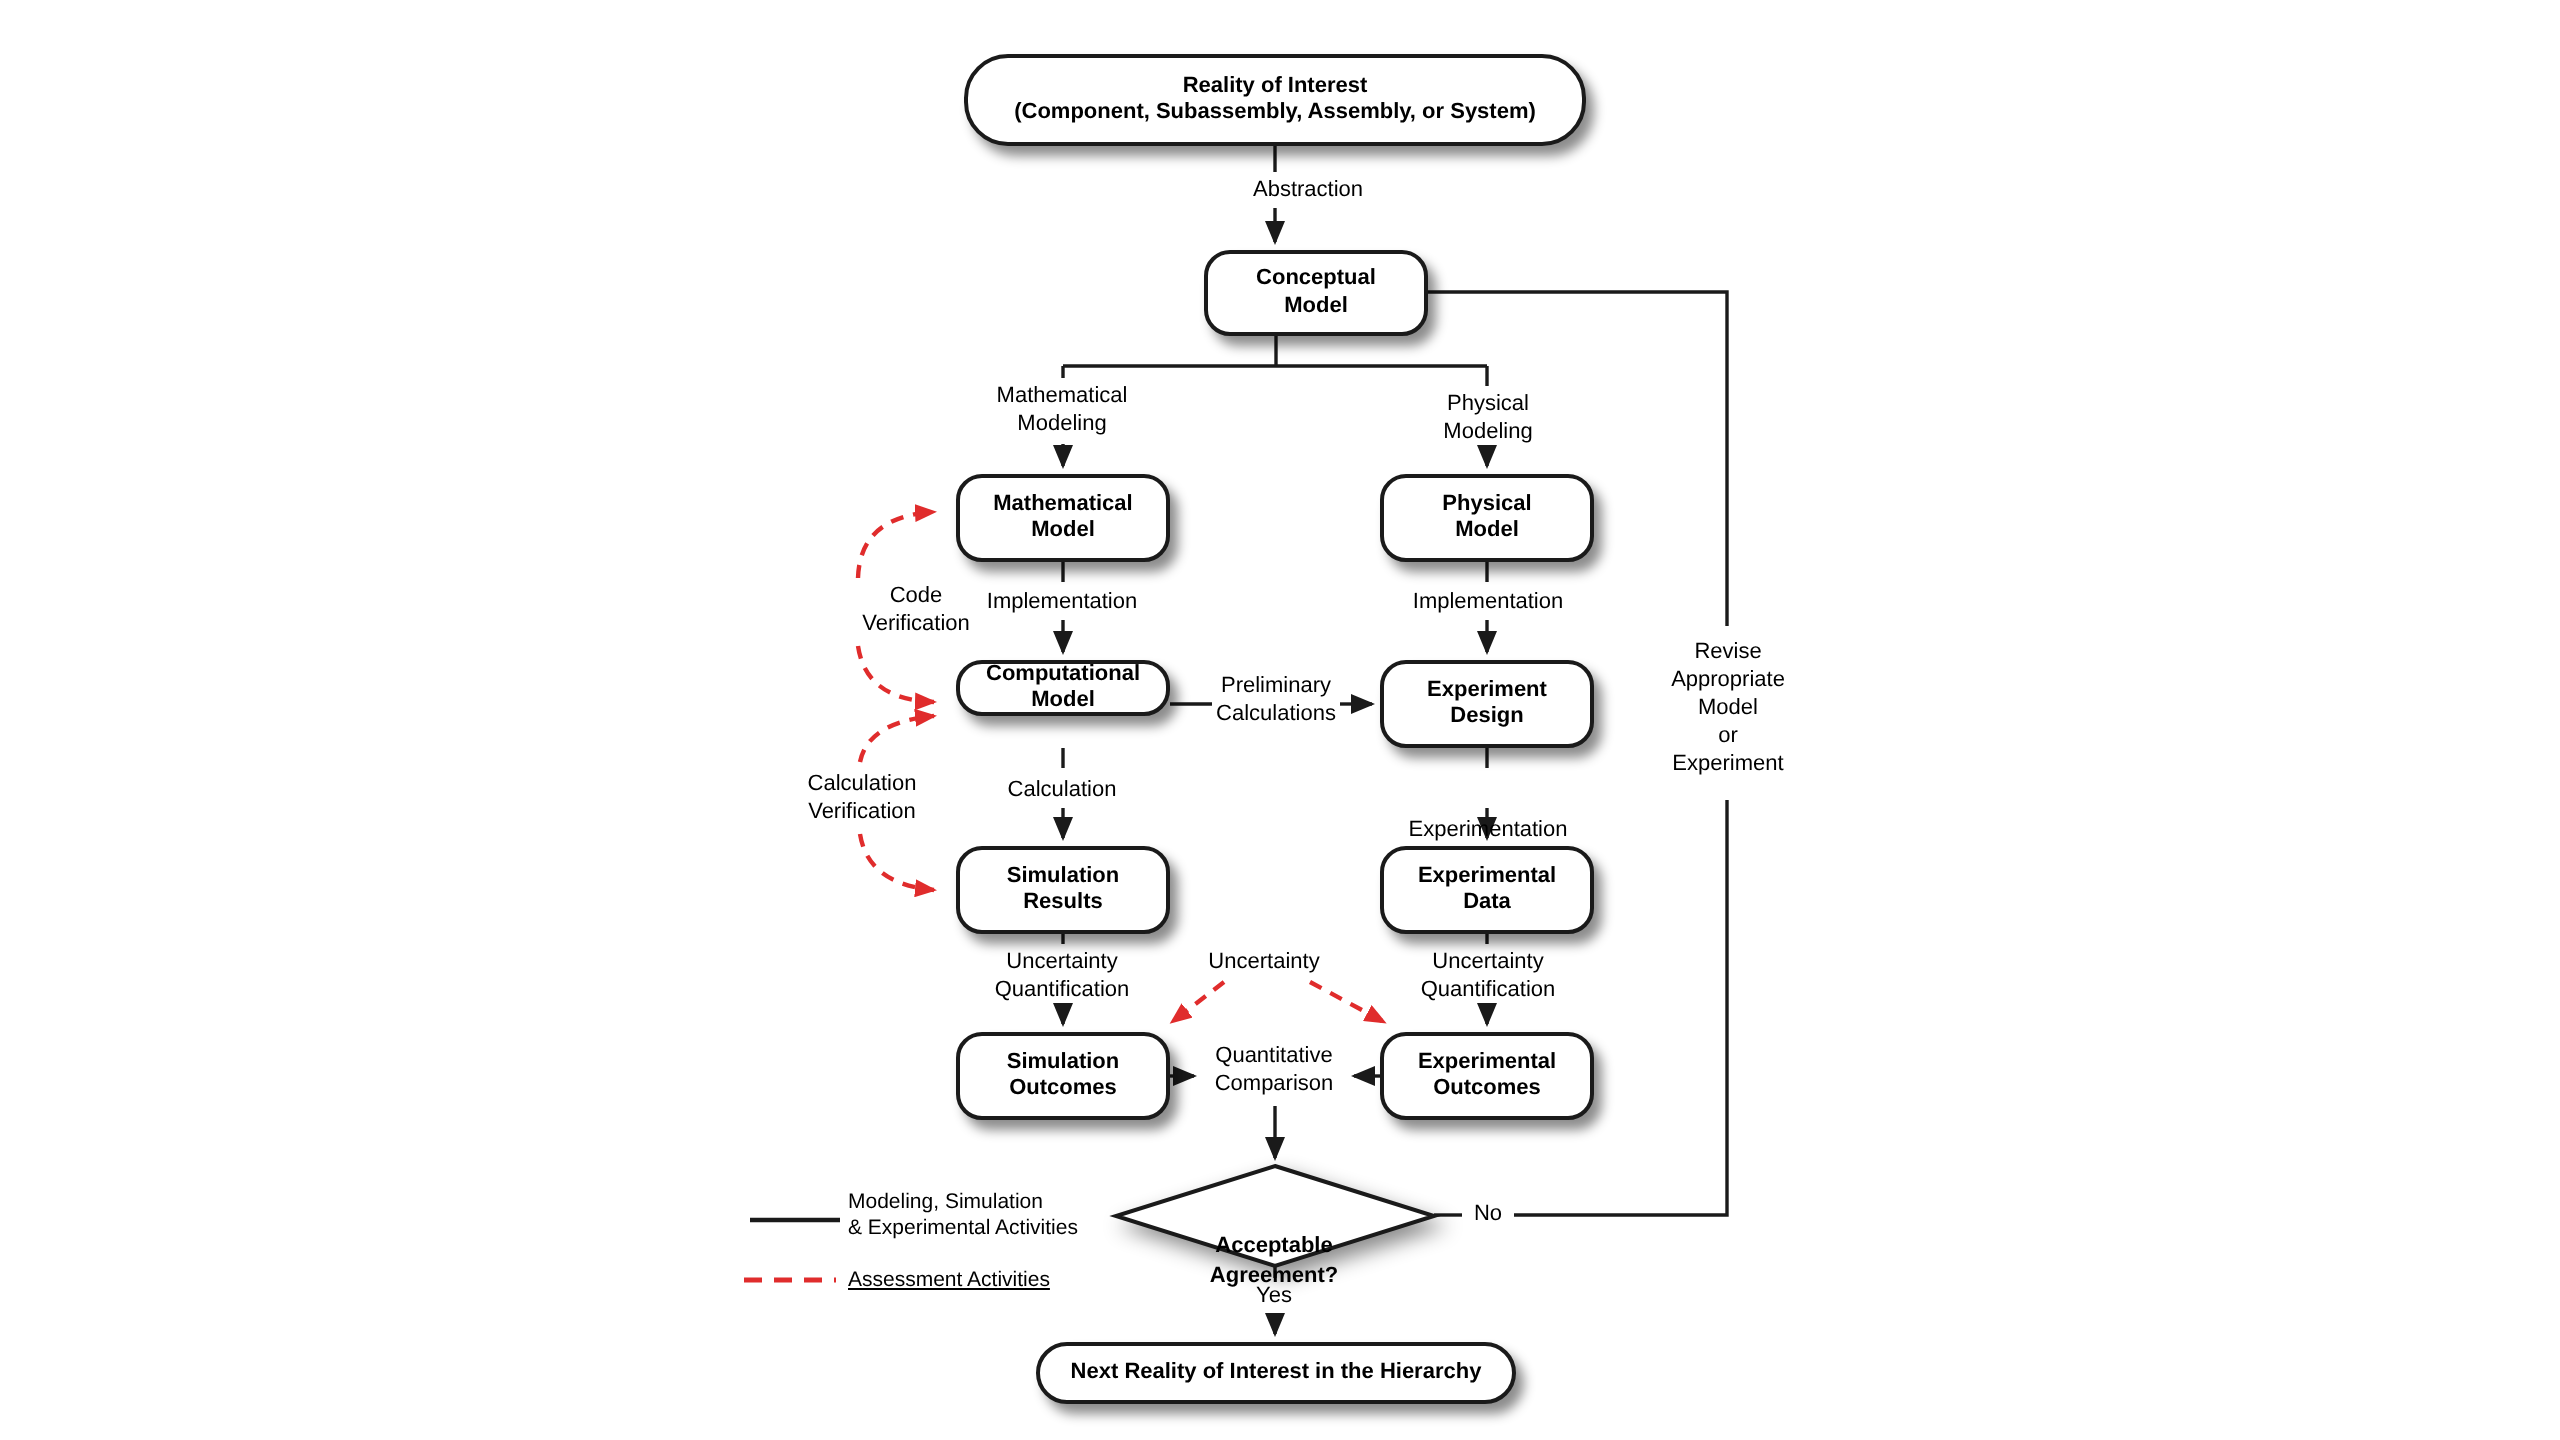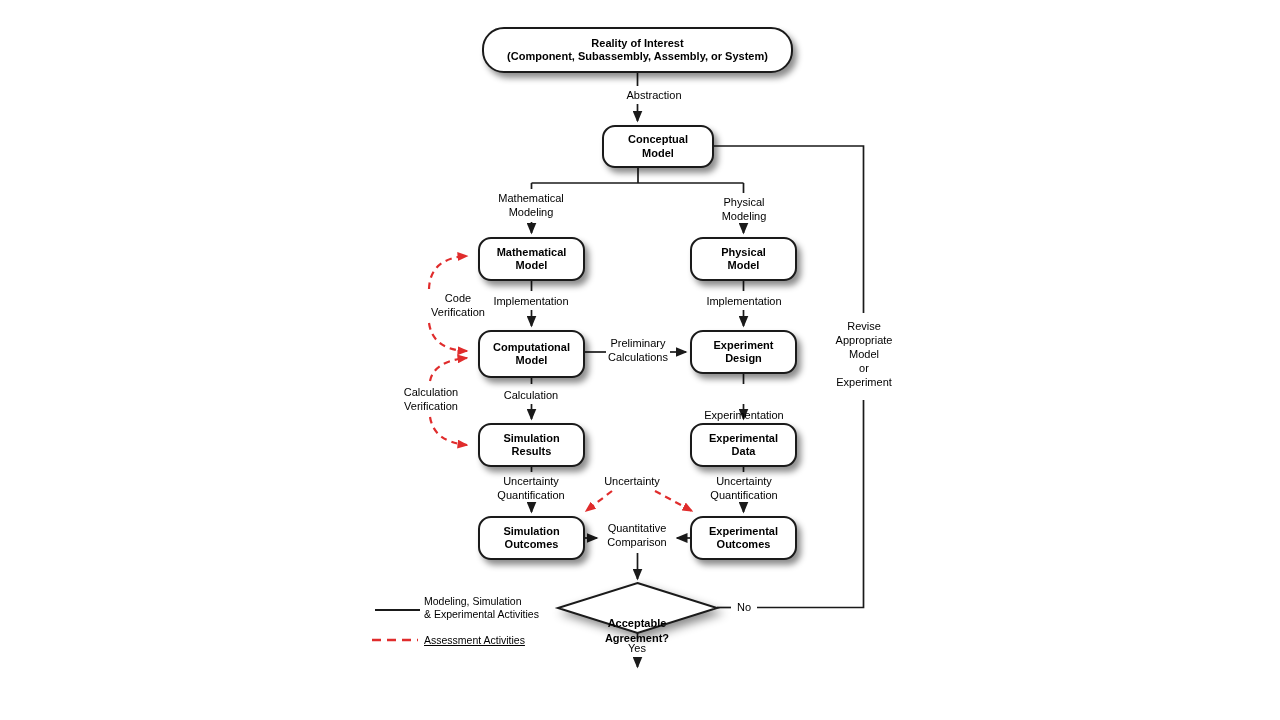"Computational" div.node { height: 48px -> 28px }
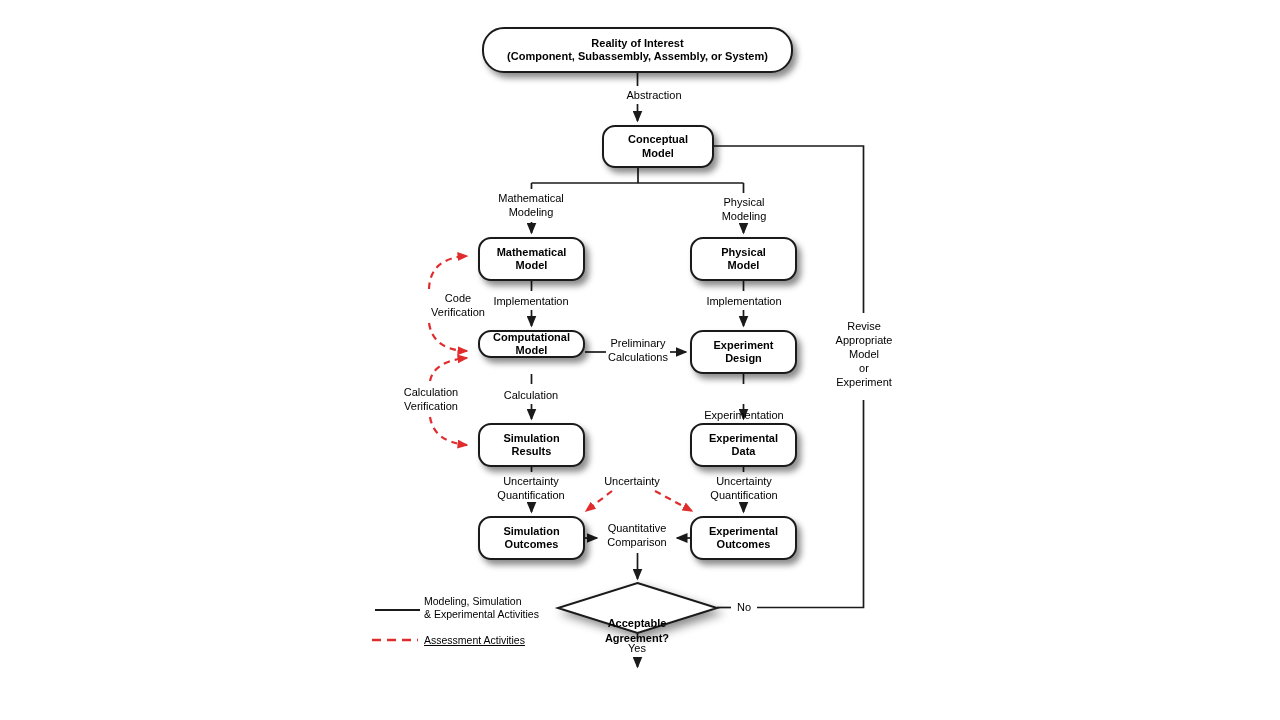"Next Reality of Interest in" div.node { html: none -> <div>Next Reality of Interest in the Hierarchy</div> }
